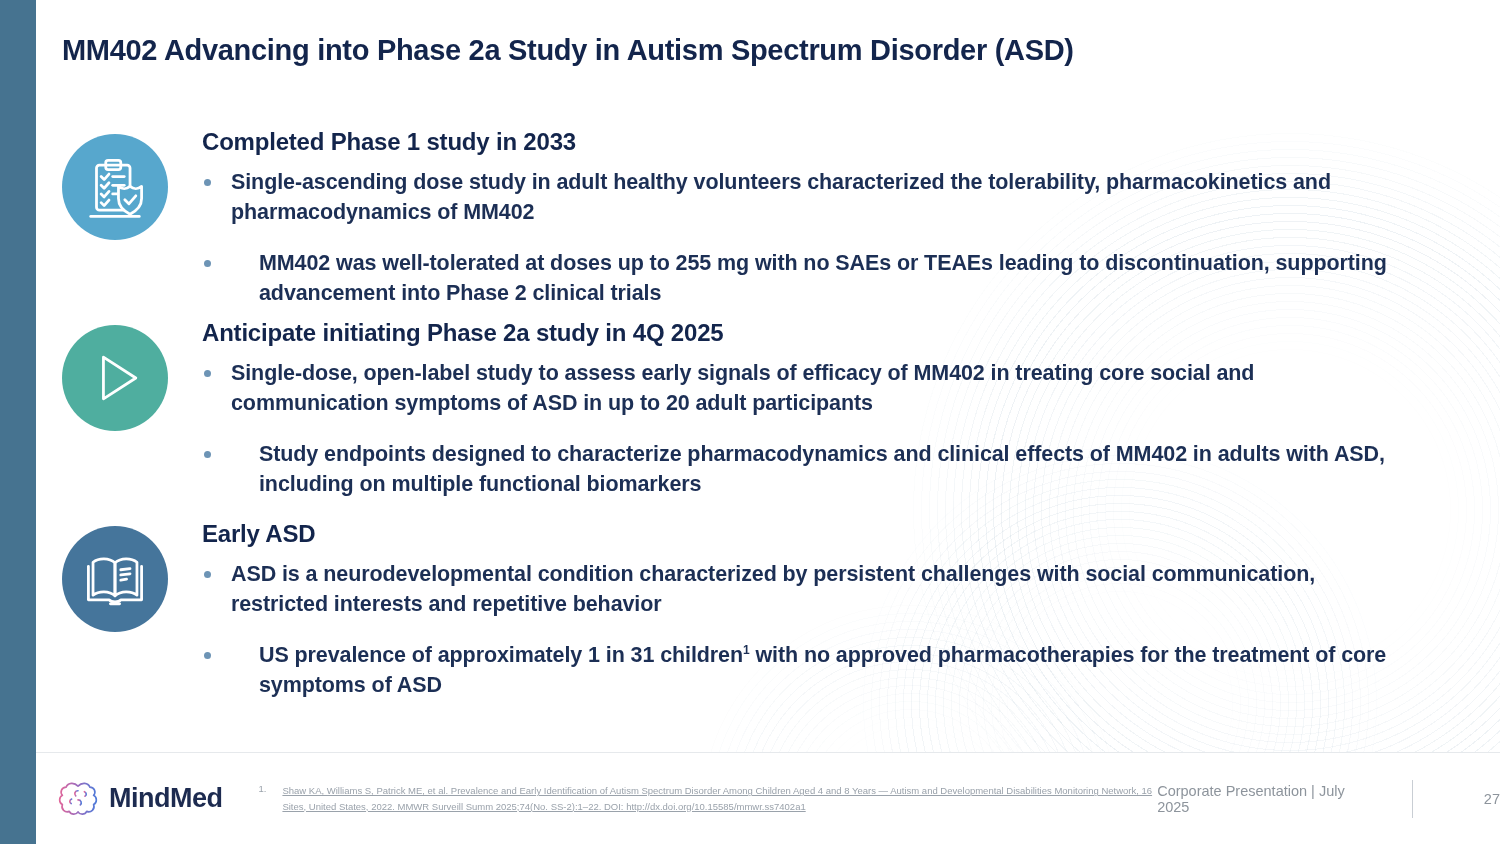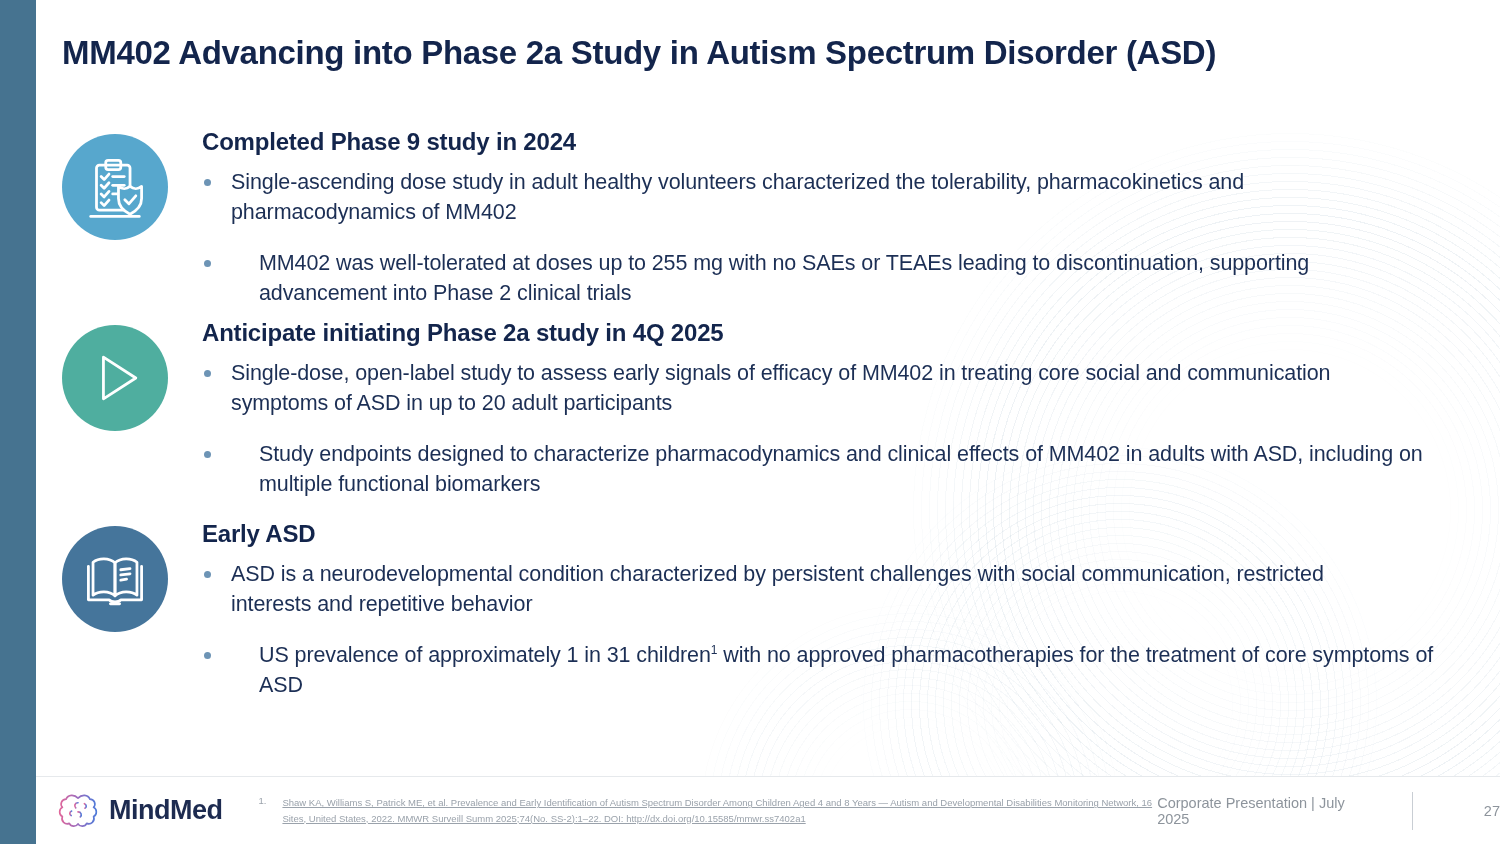"MM402 Advancing into Phase 2a" .page-title { font-size: 33px -> 29px }
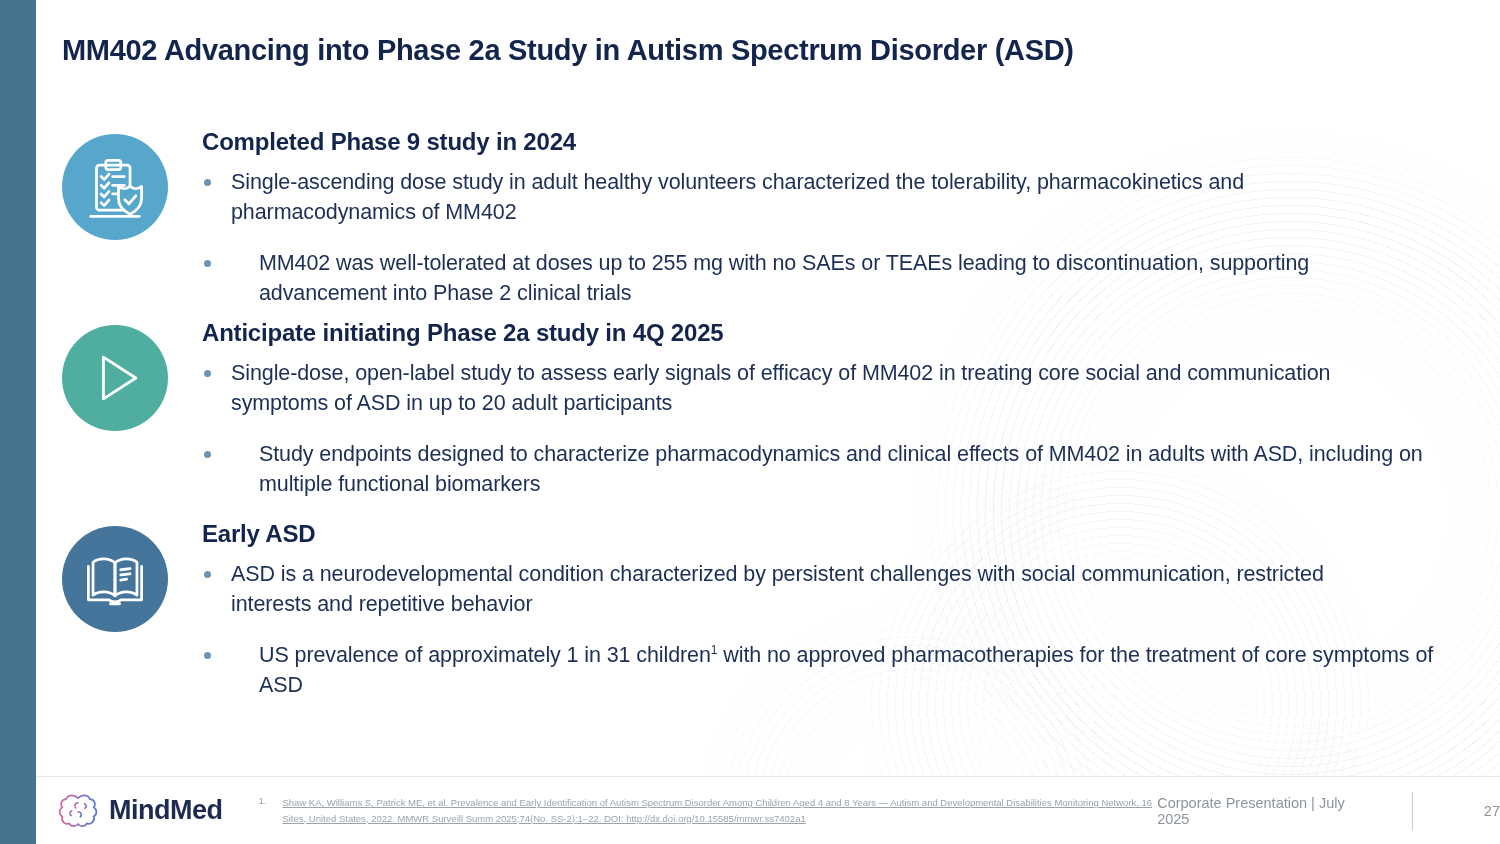"Completed Phase 9 study in" h2.section-heading { text: 9 study in 2024 -> 1 study in 2033 }
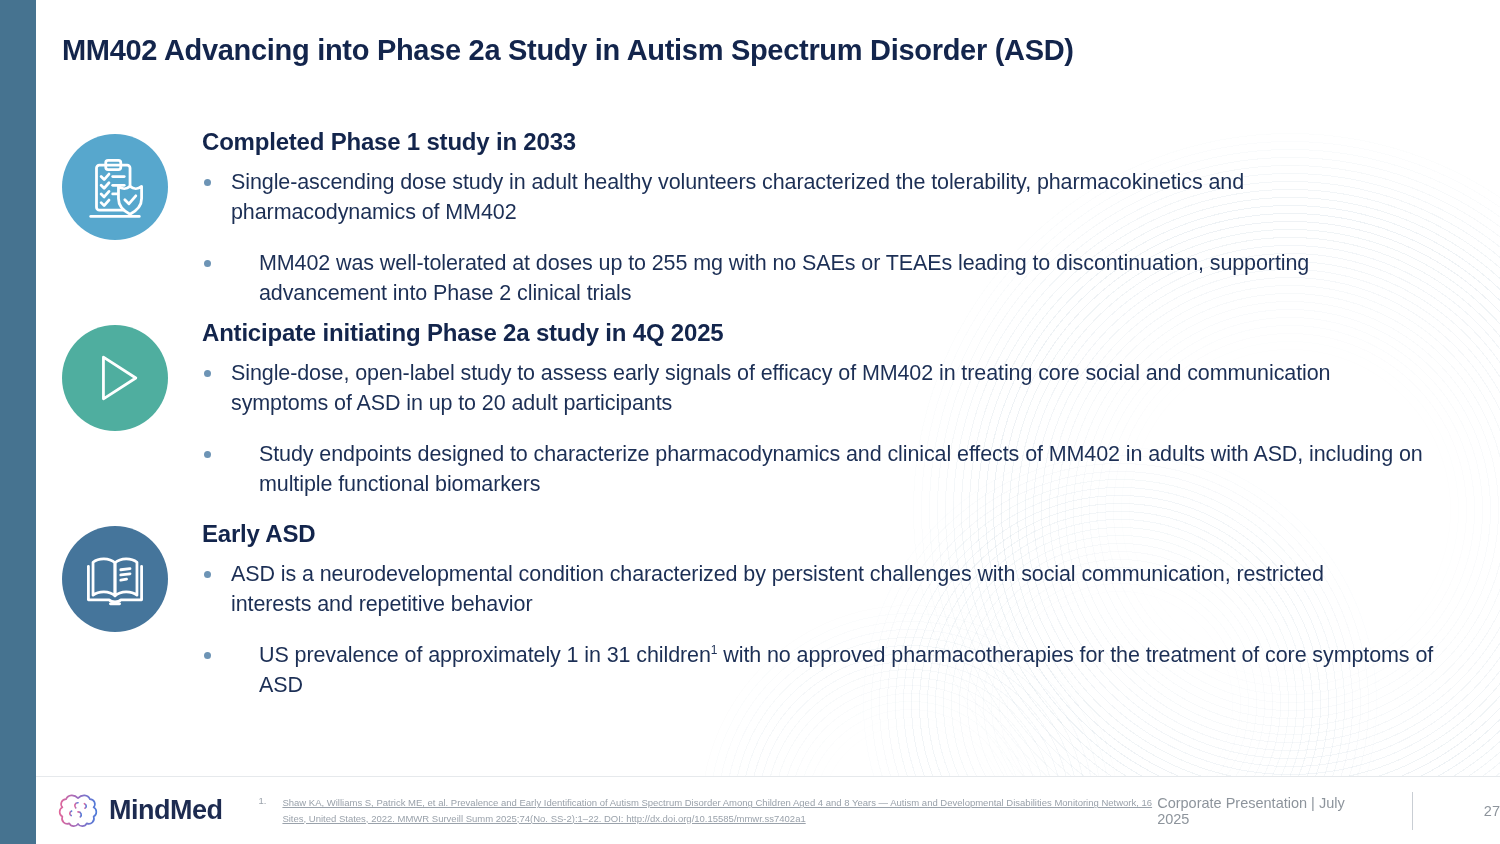"Single-ascending dose study in adult" .bullet { font-weight: none -> bold }
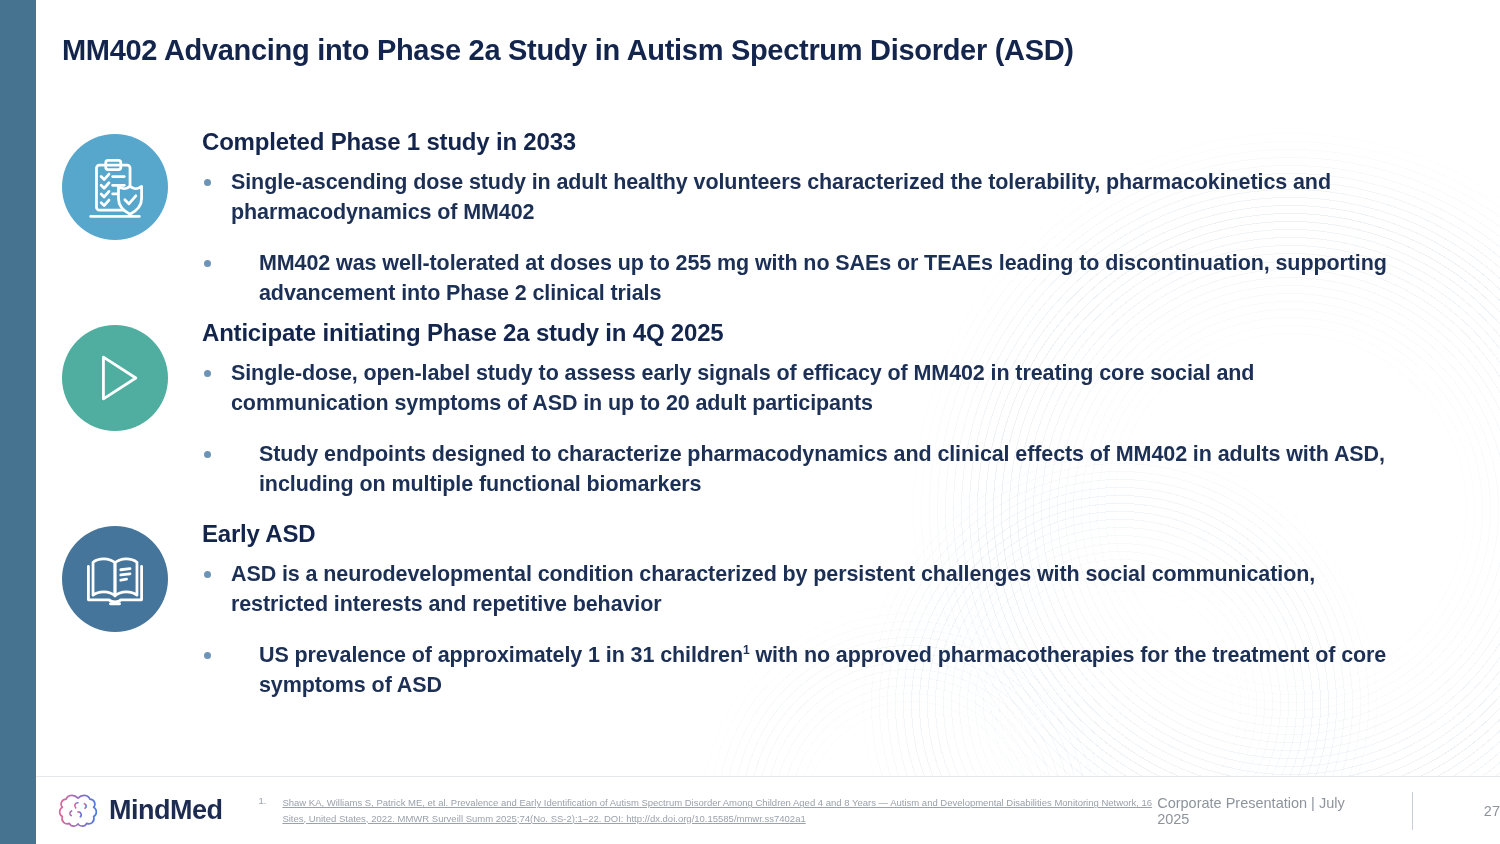"MindMed" .footer { height: 68px -> 92px }
